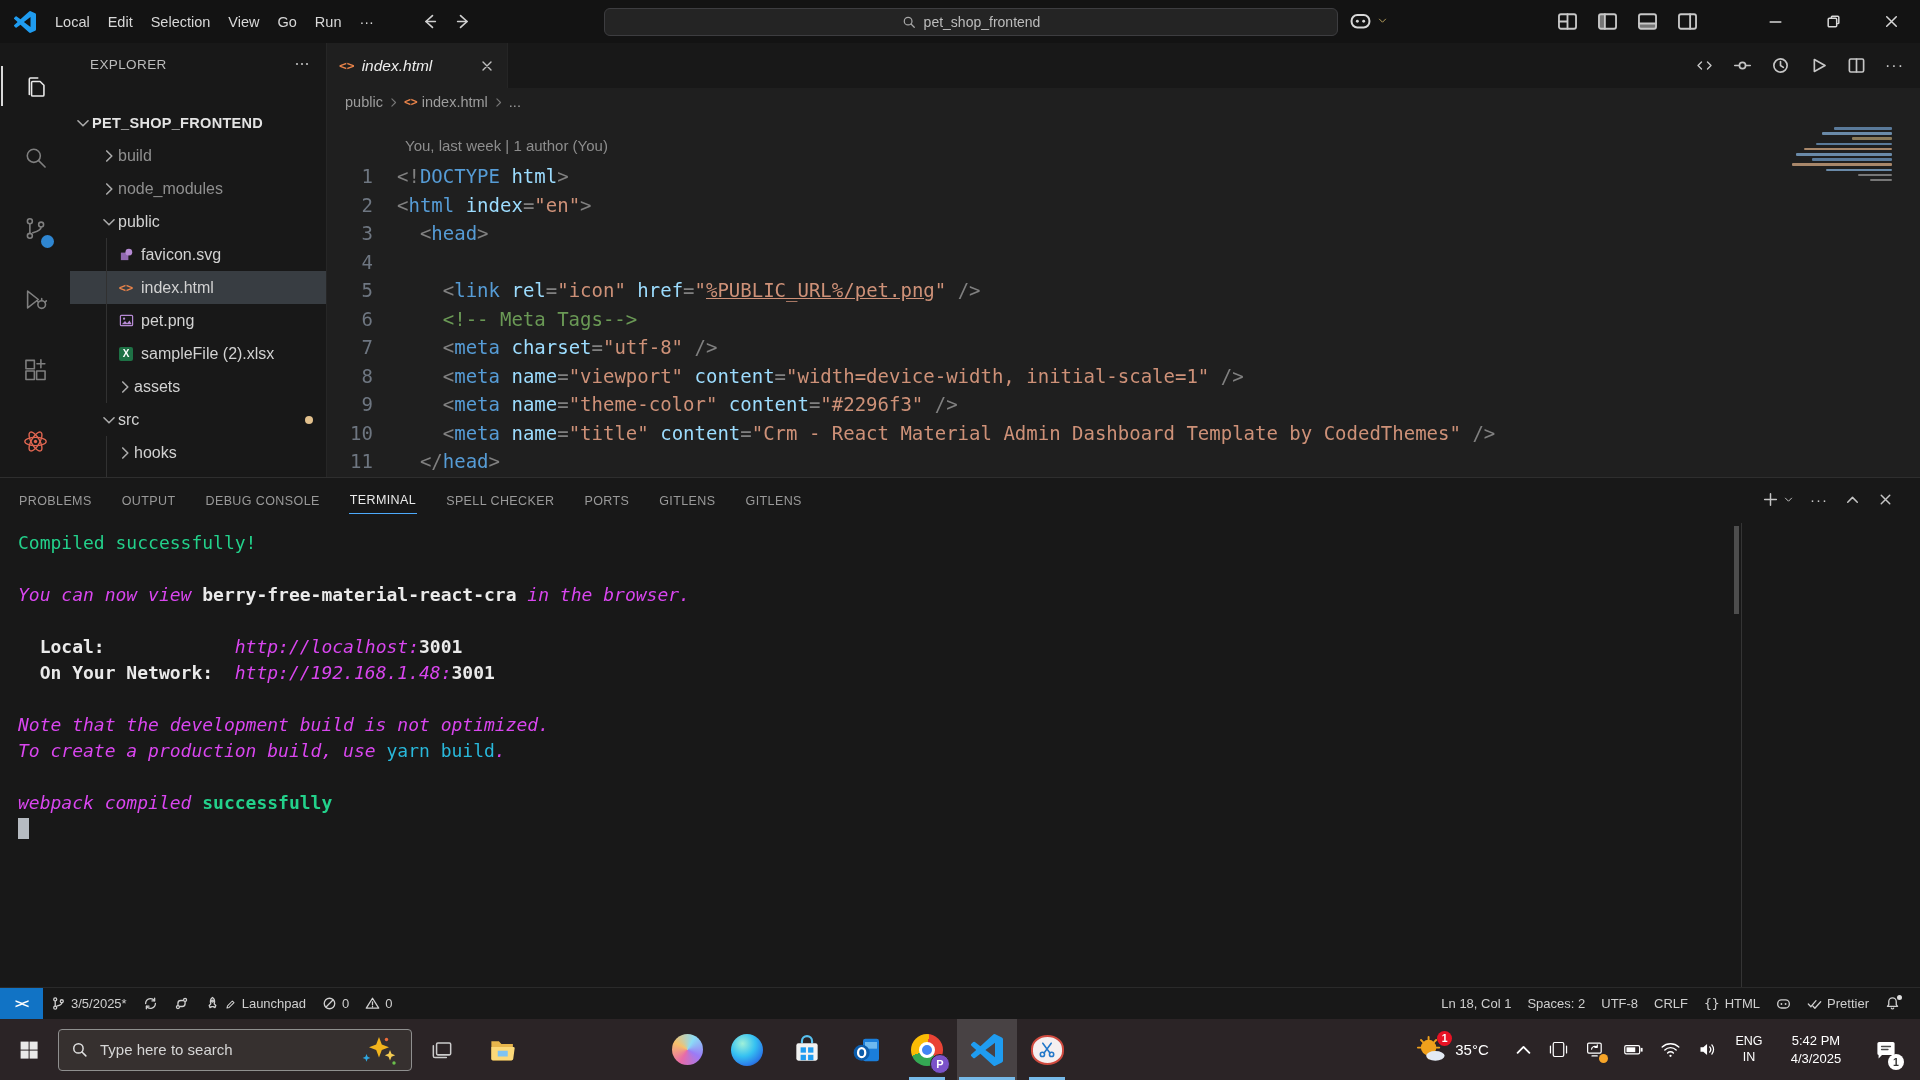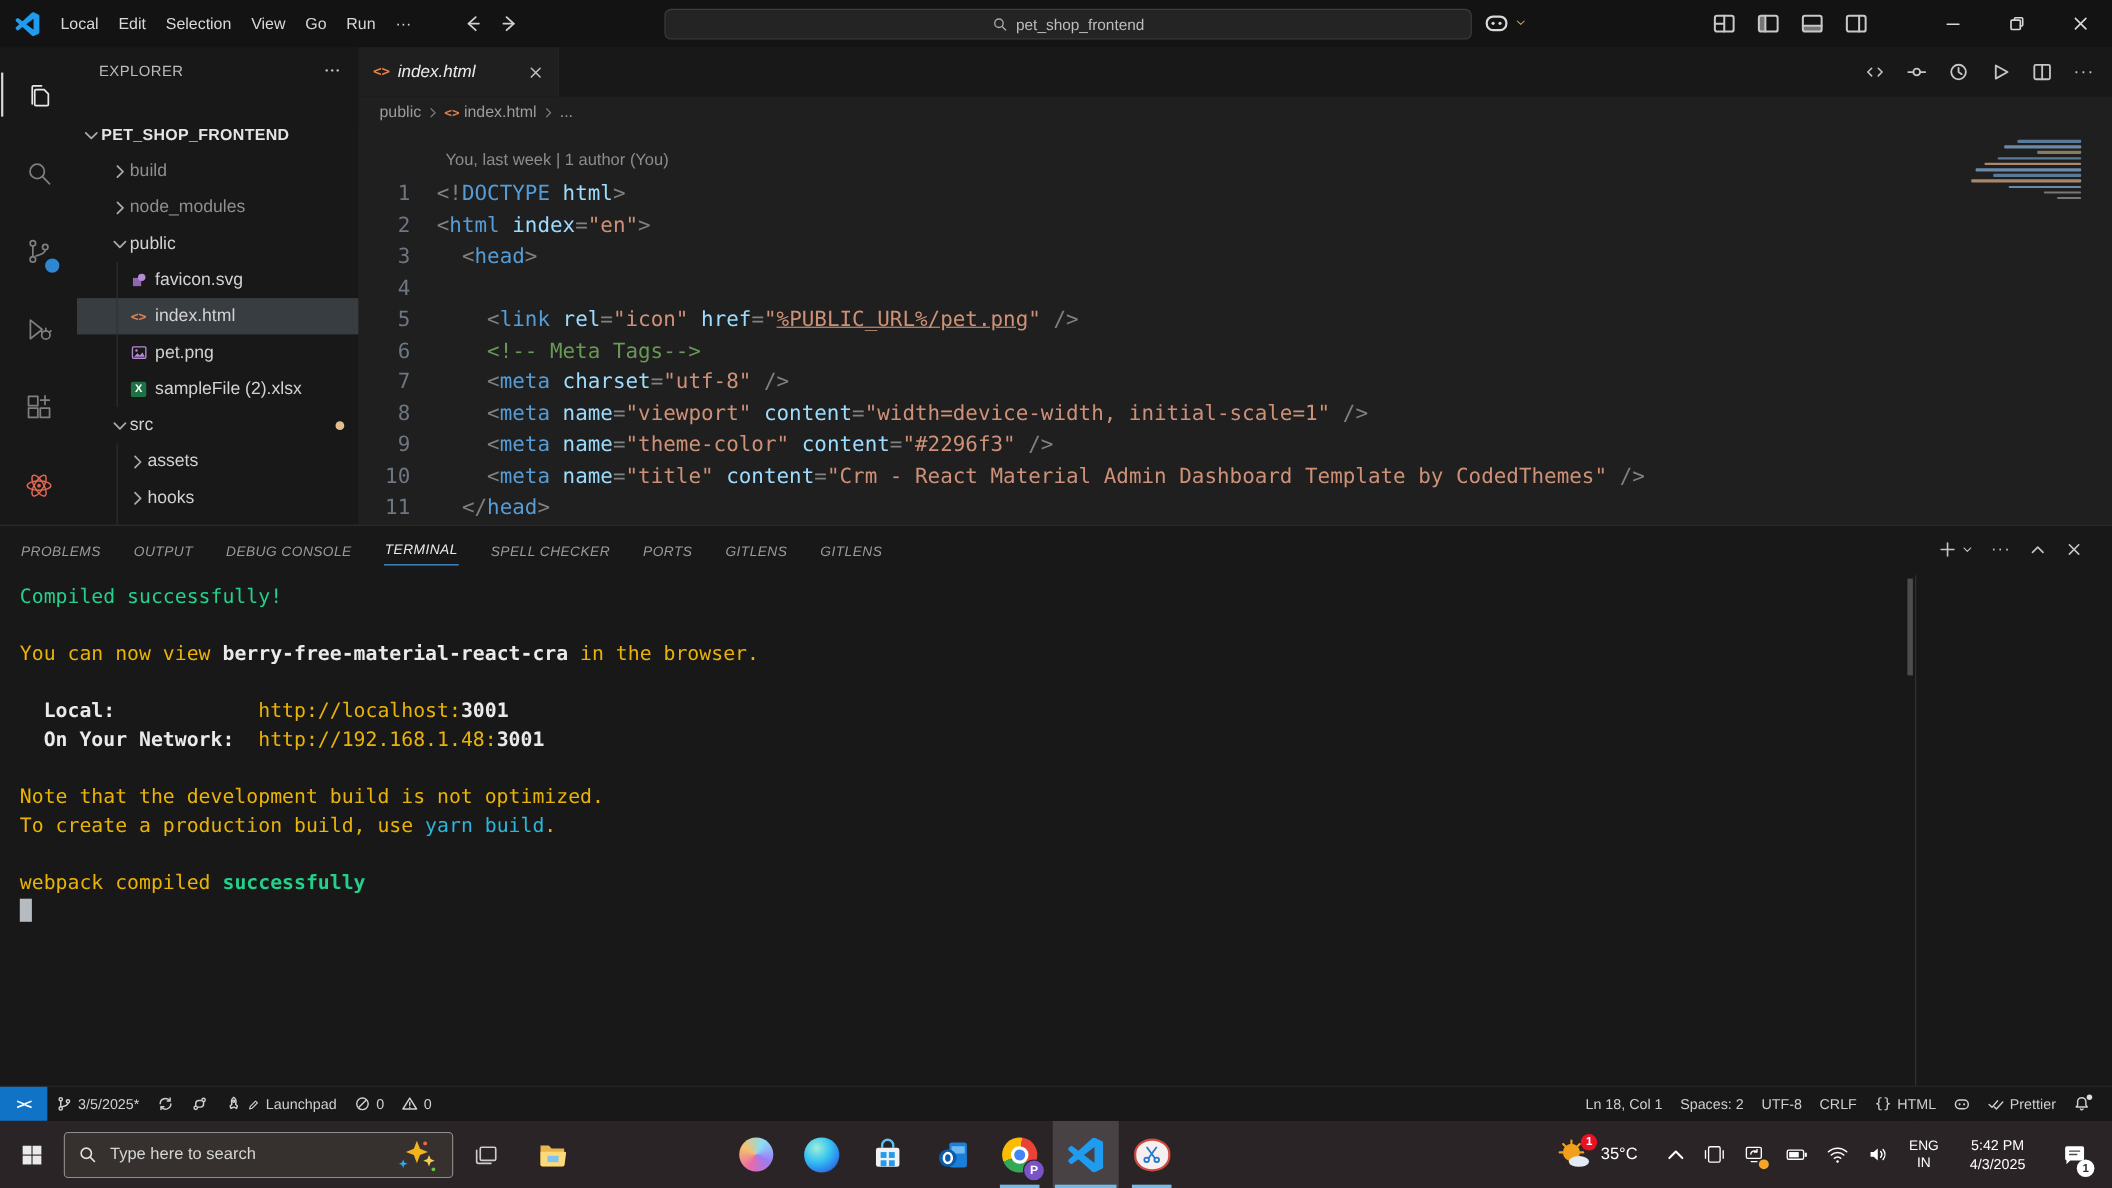"src" div.trow { order: before "assets" -> after "assets" }
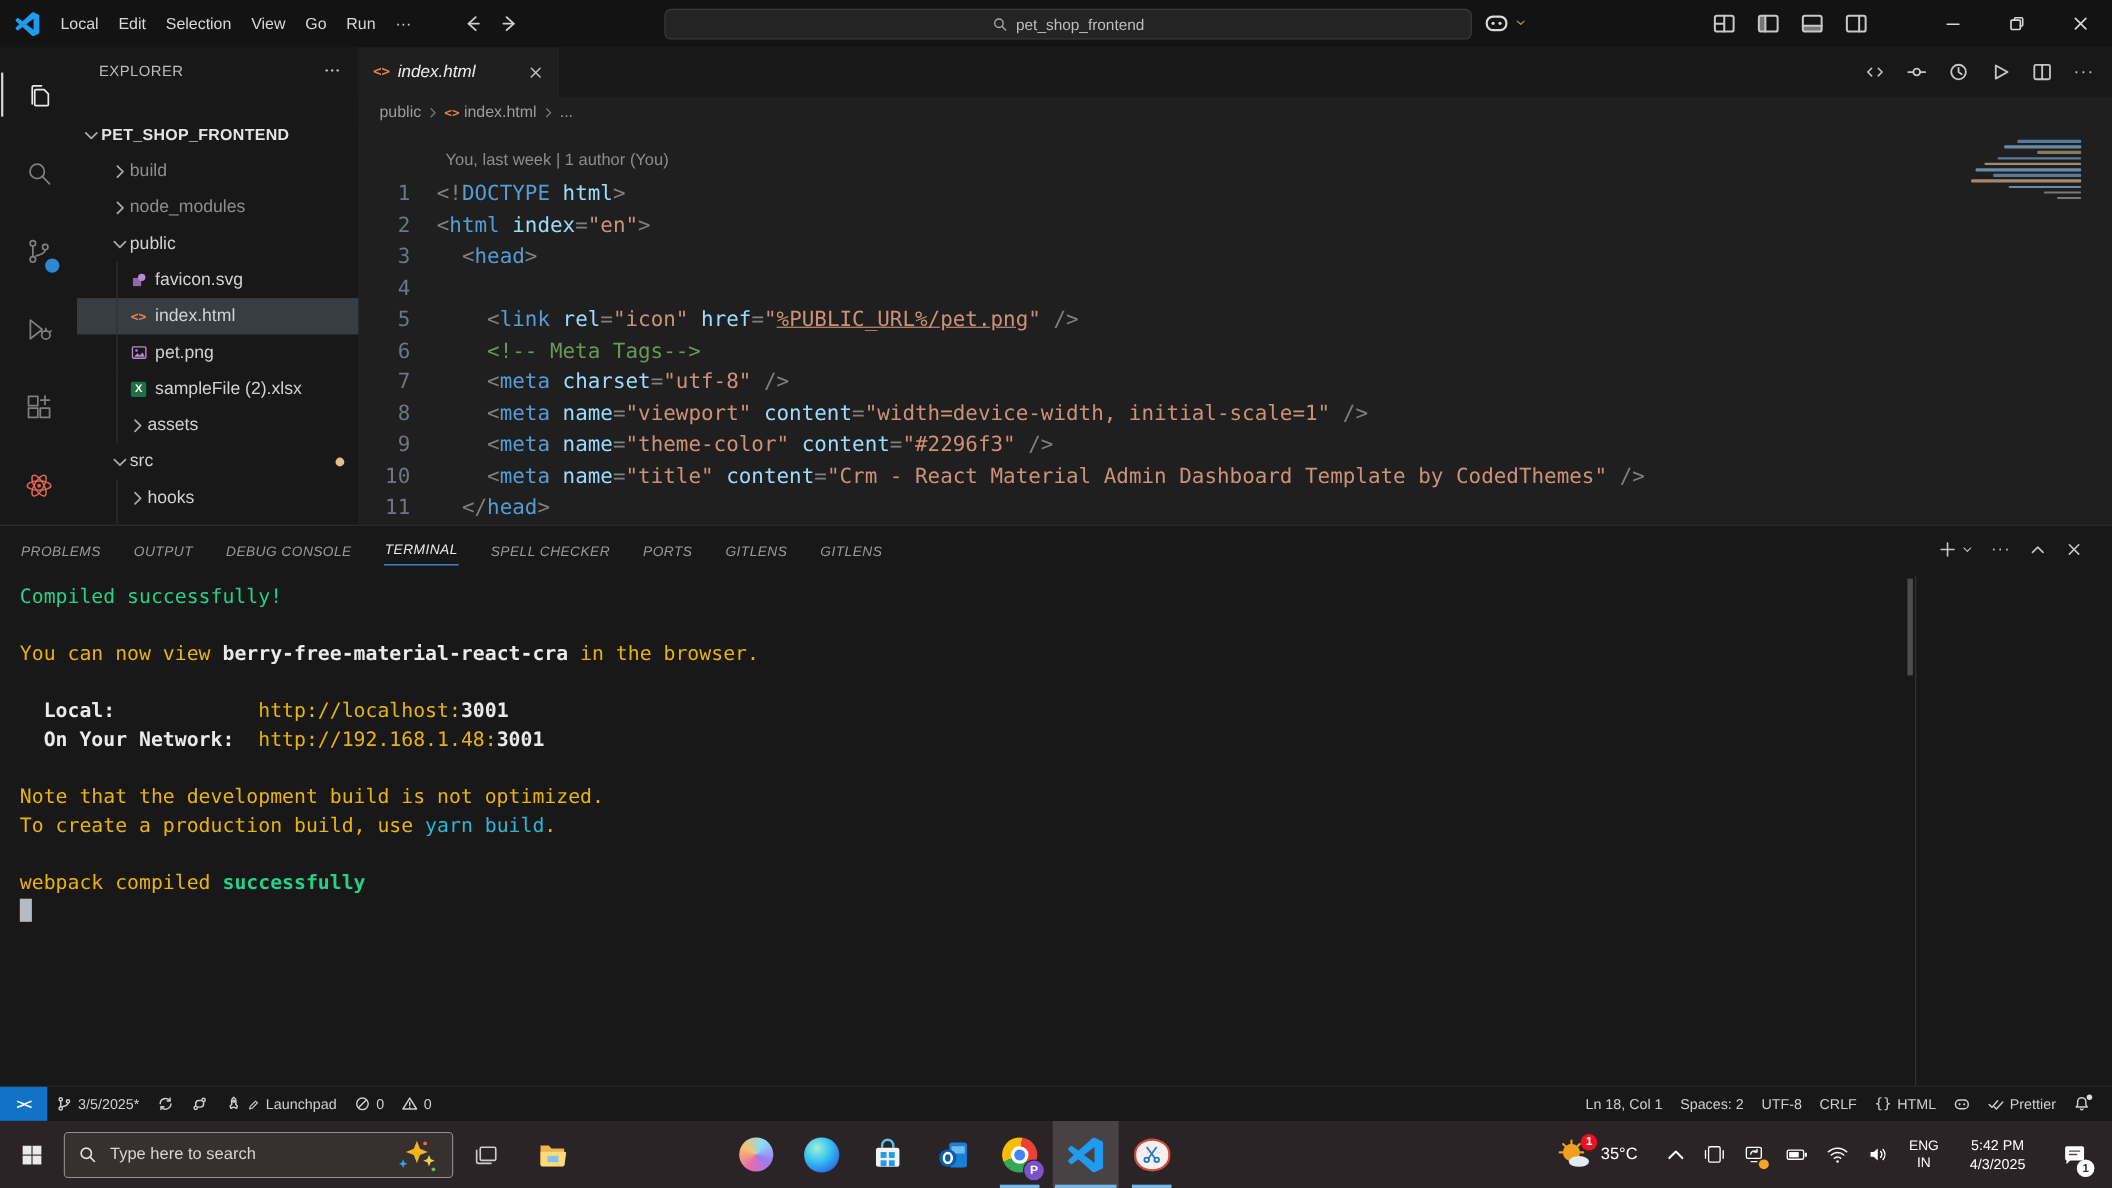"PROBLEMS" #pn-tabs { font-style: italic -> none }
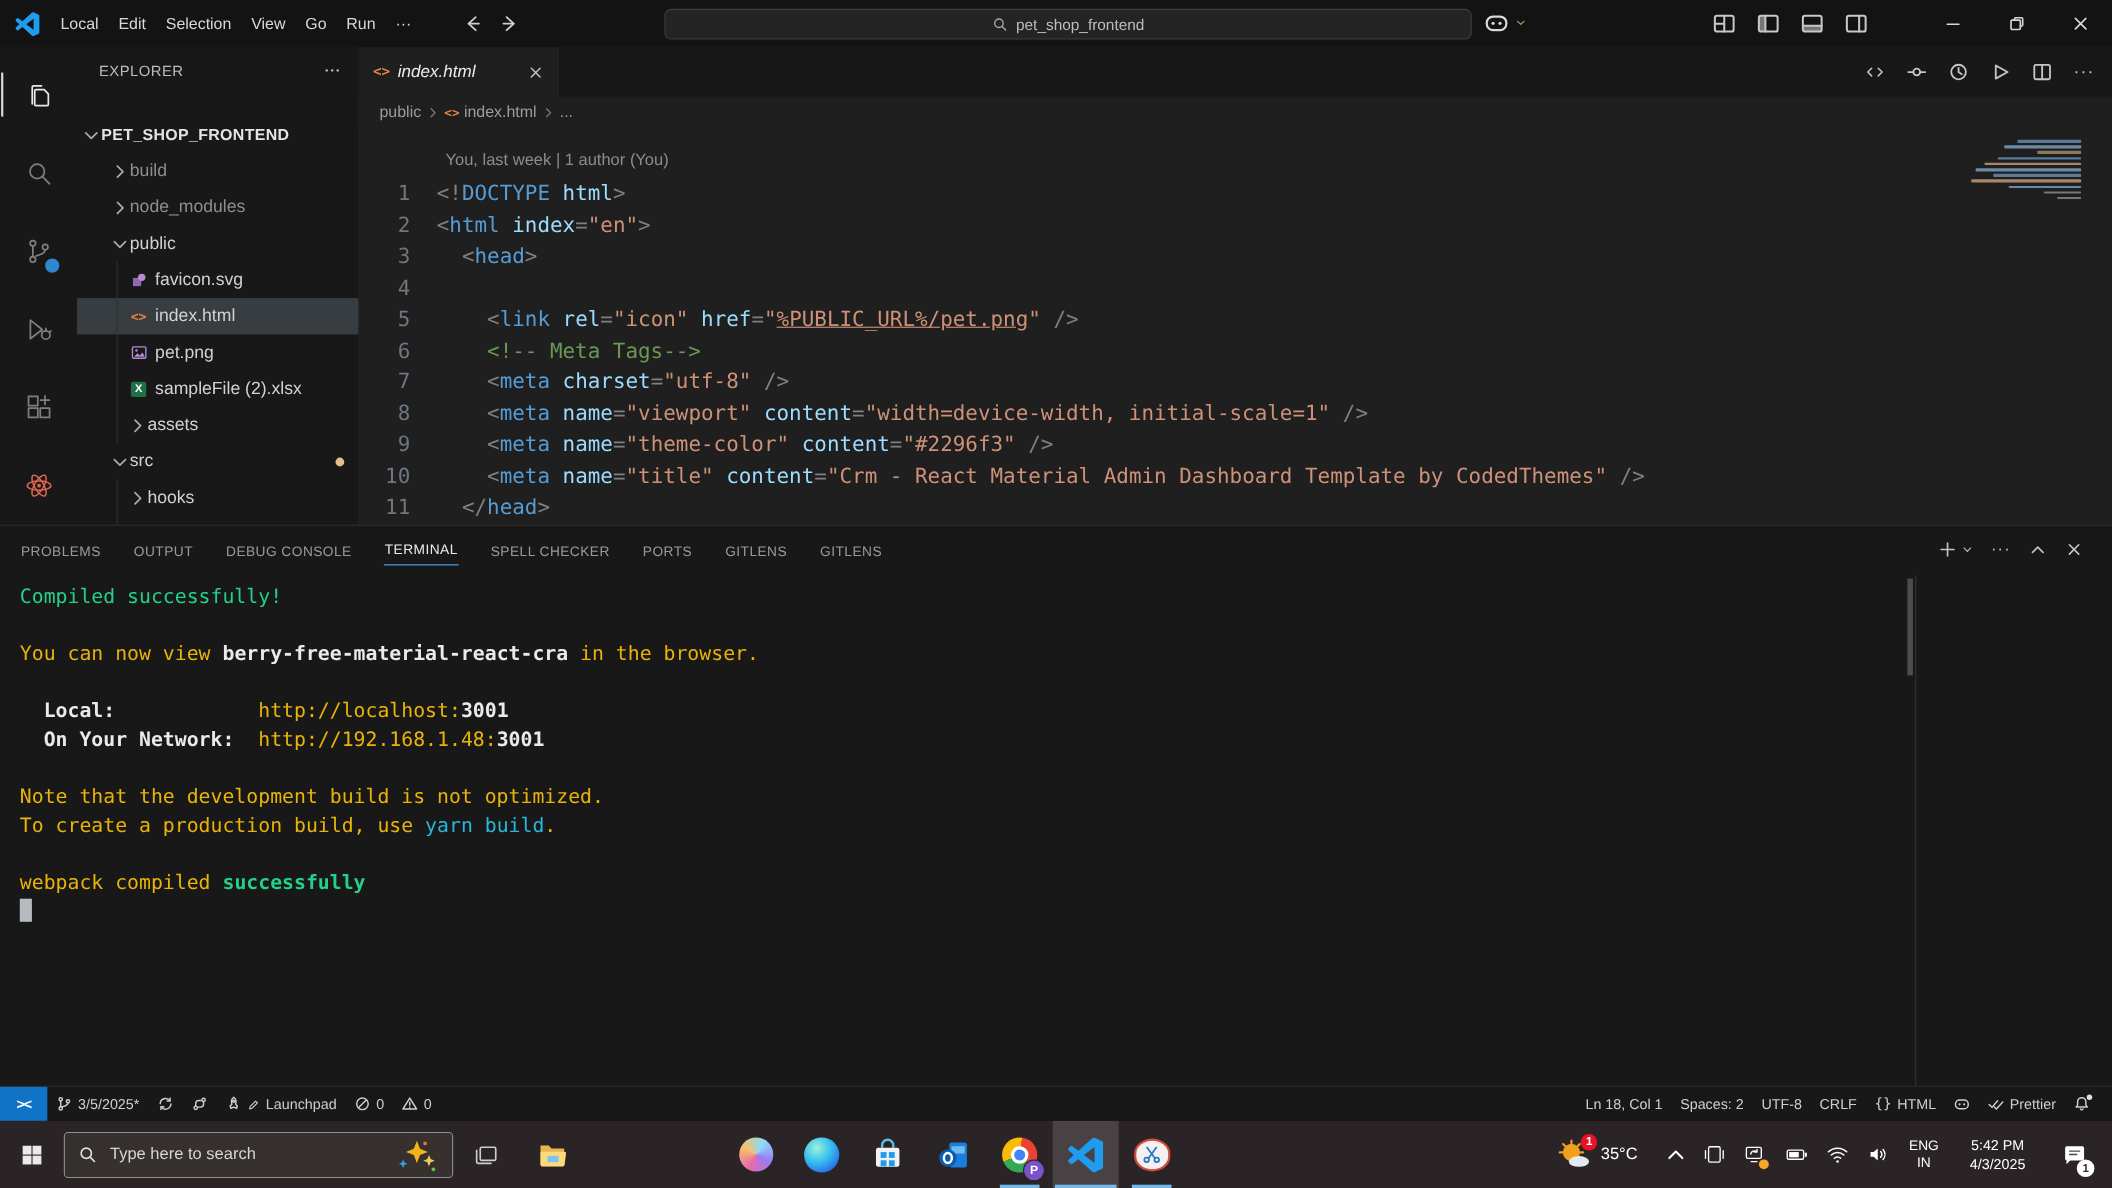"You can now view" .tm-w { color: #eab308 -> #d946ef; font-style: none -> italic }
